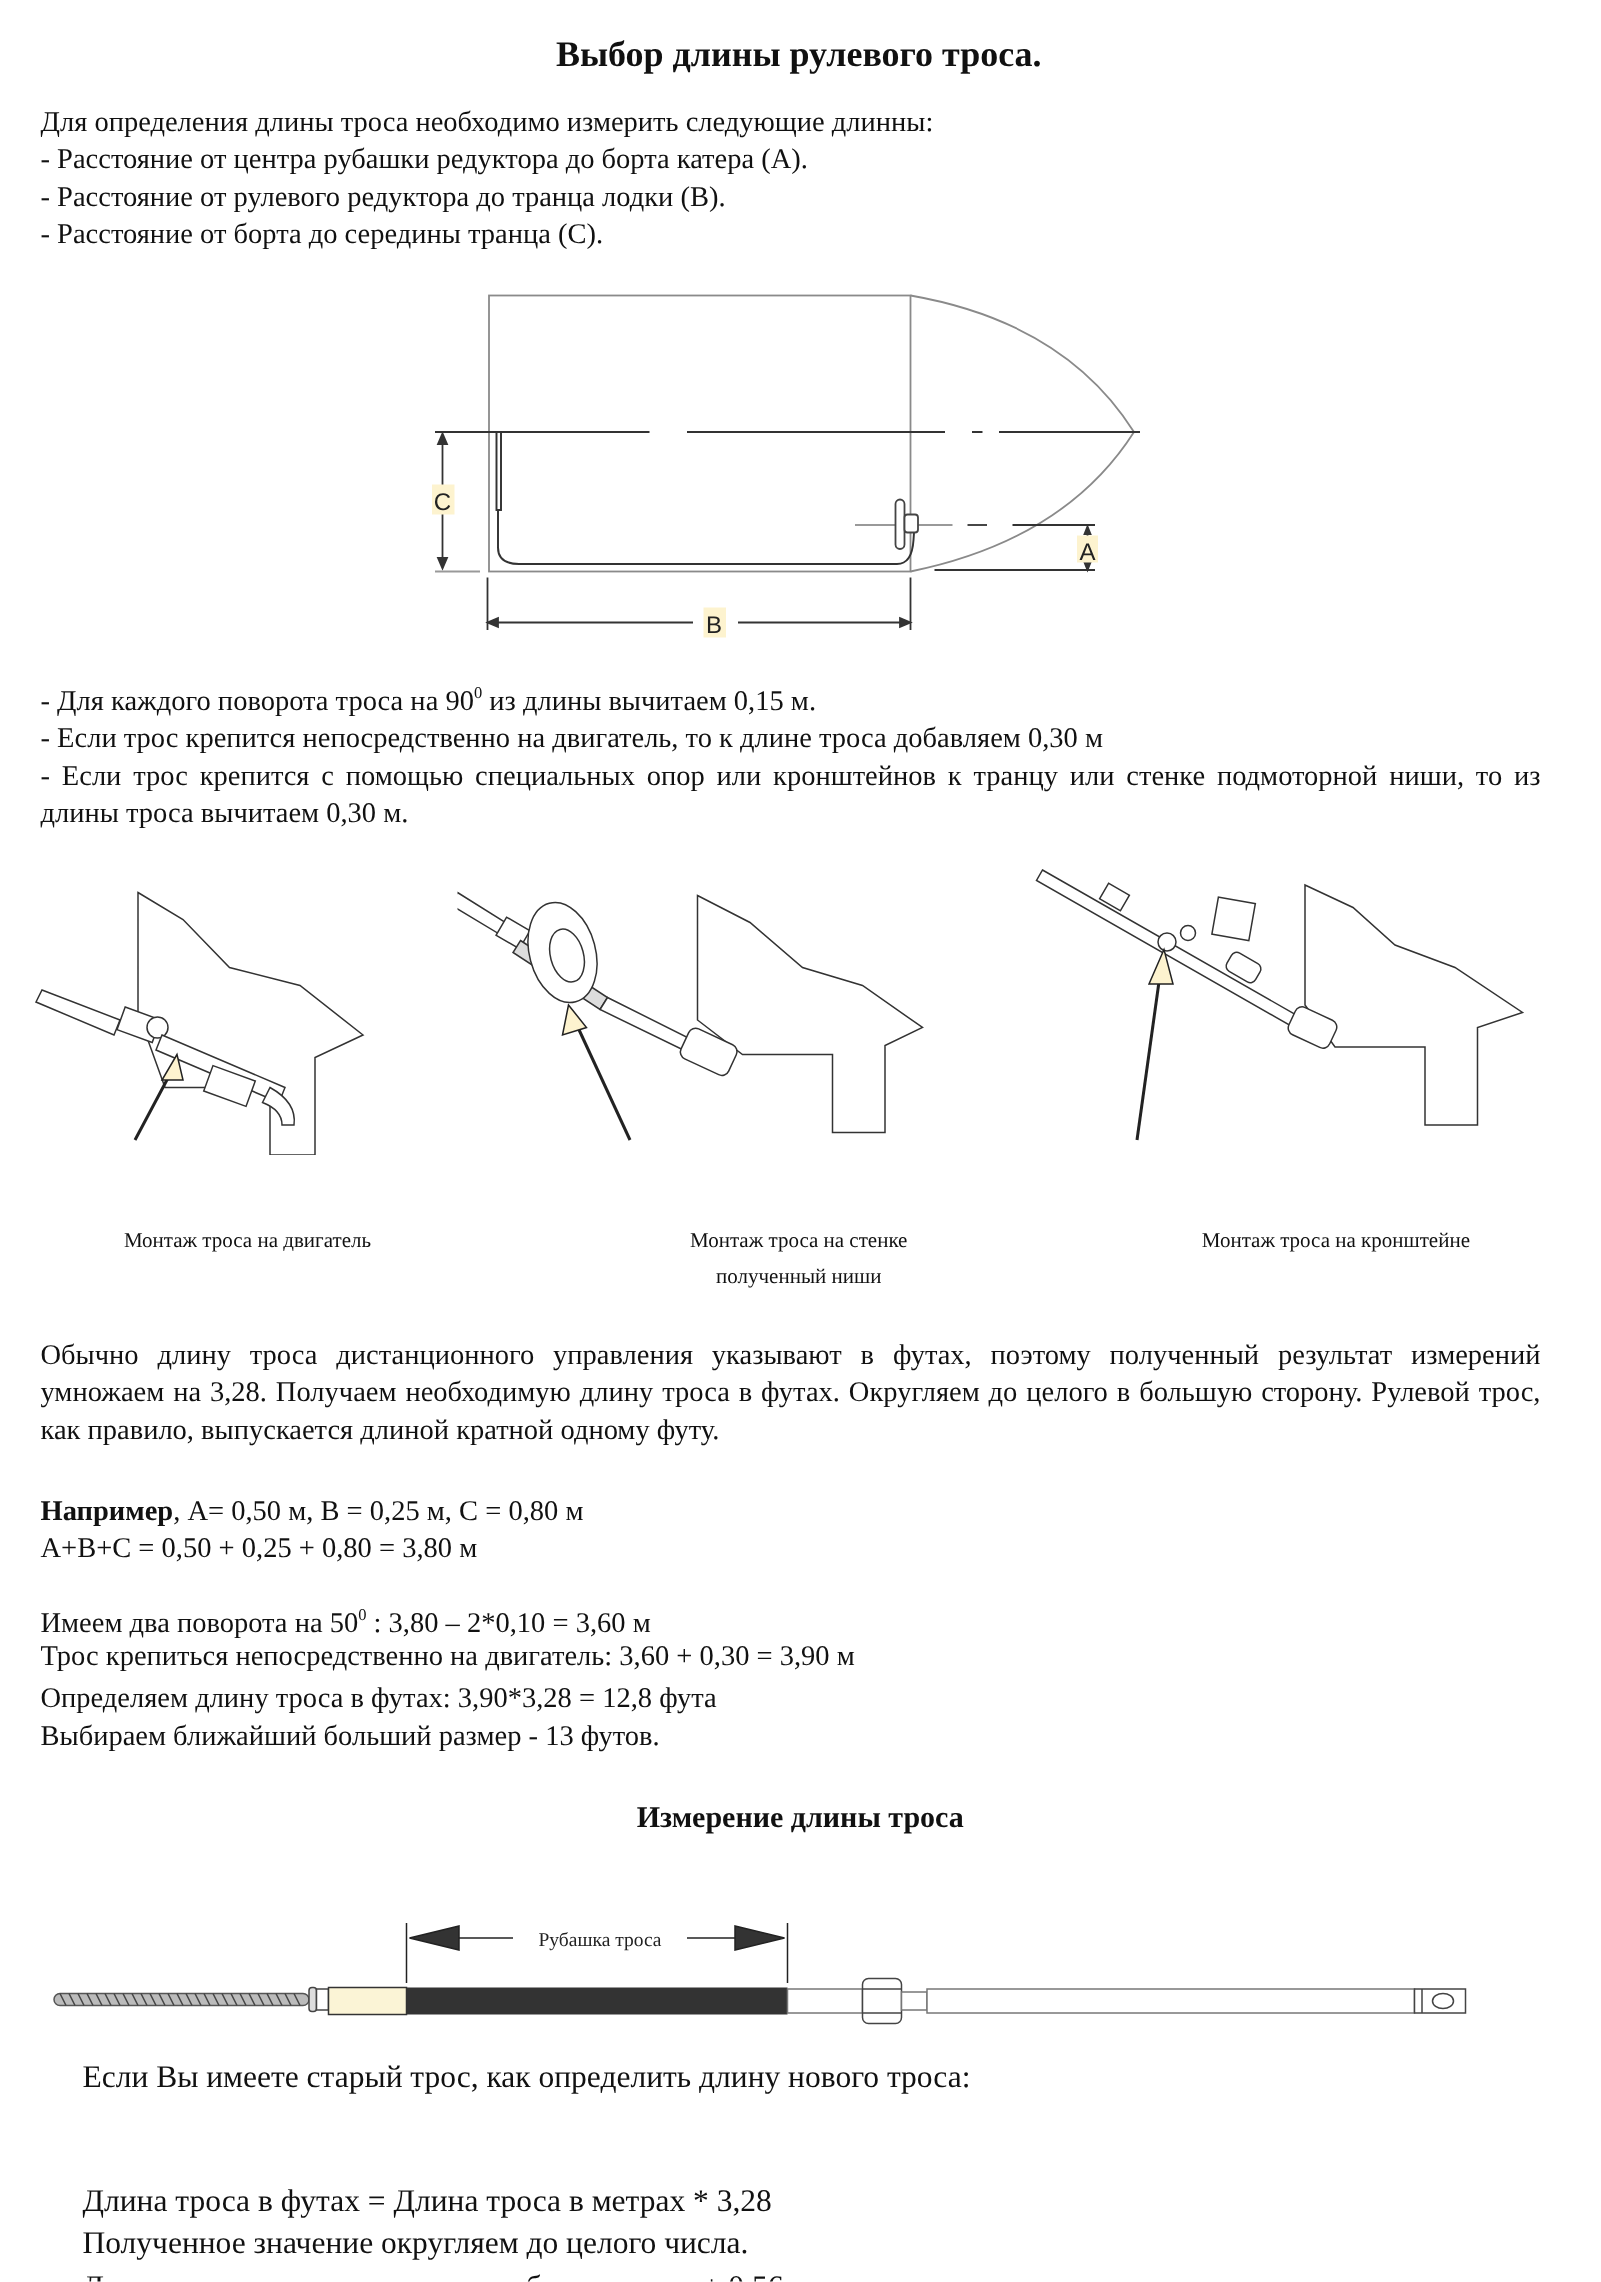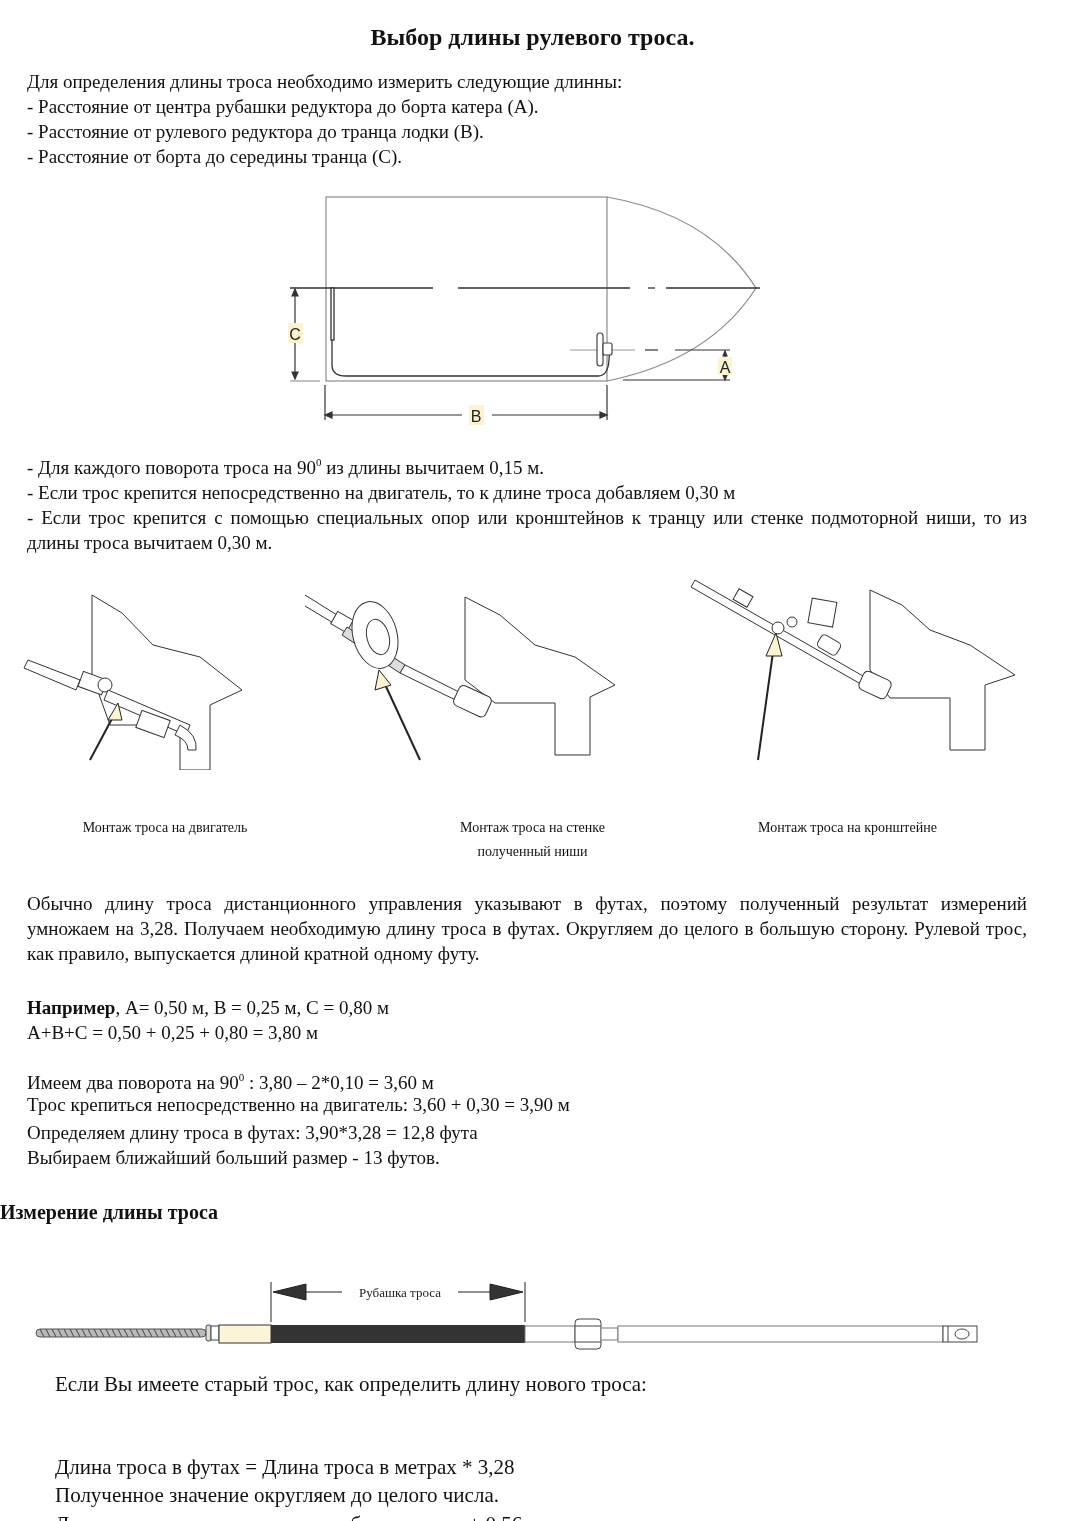"Монтаж троса на кронштейне" div.abs { text-align: center -> right }
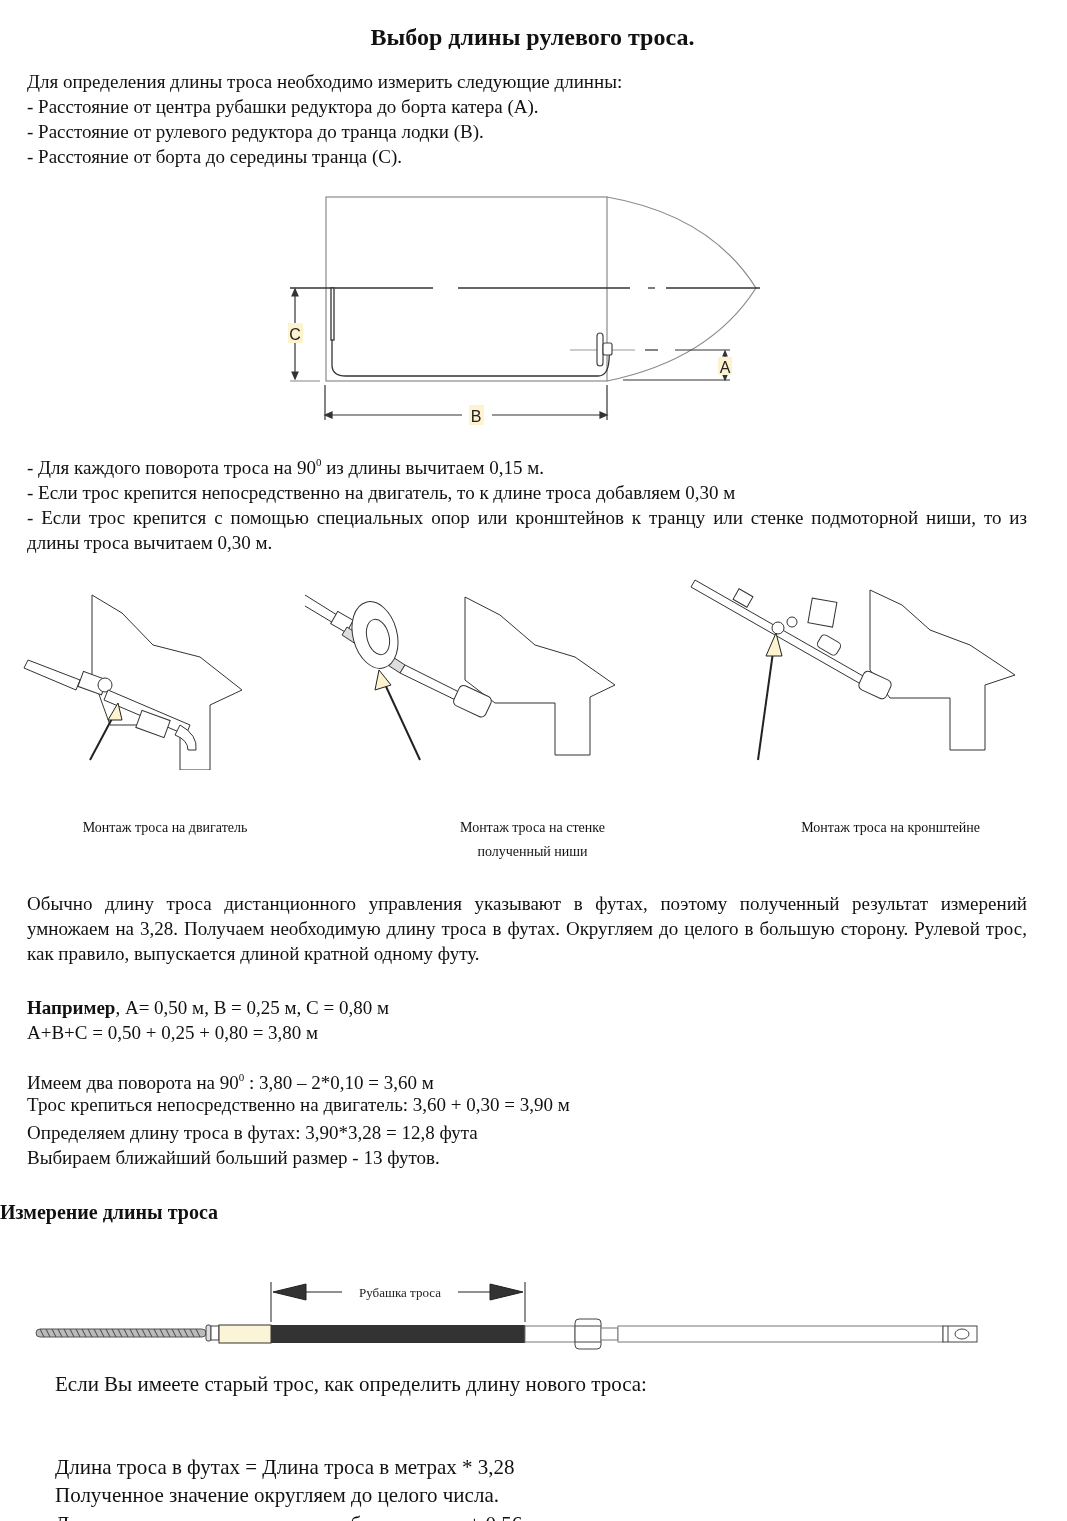"Имеем два поворота на 90" span { text: 90 -> 50 }
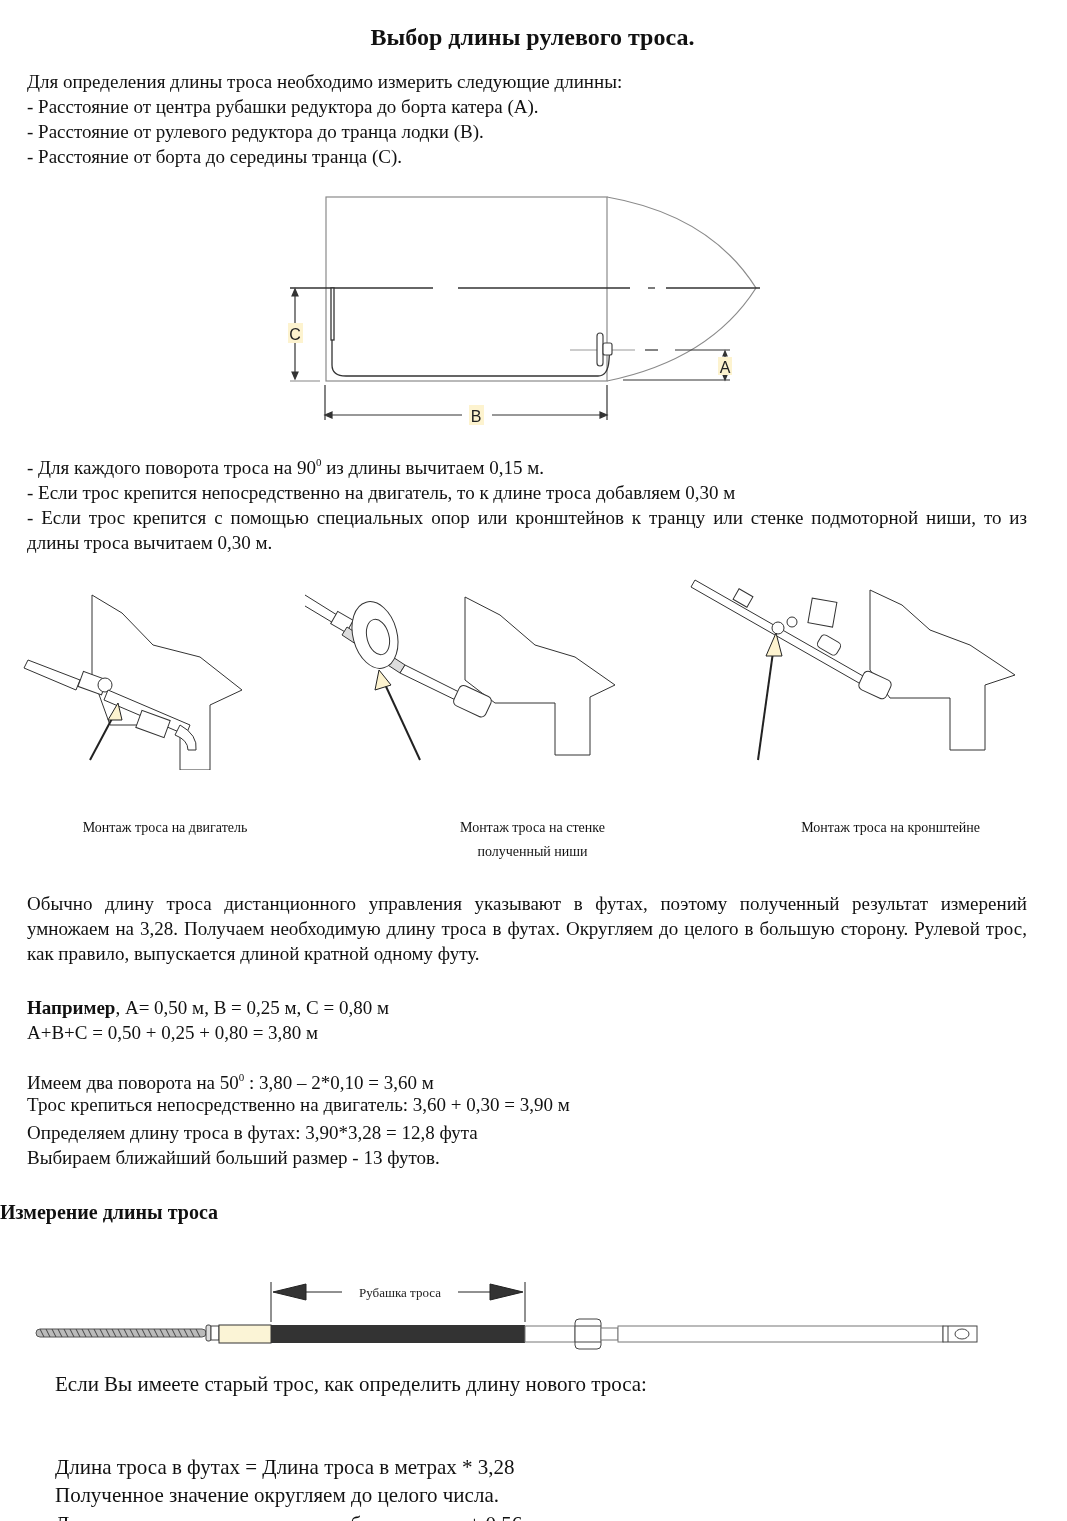"Измерение длины троса" .subtitle { text-align: left -> center }
